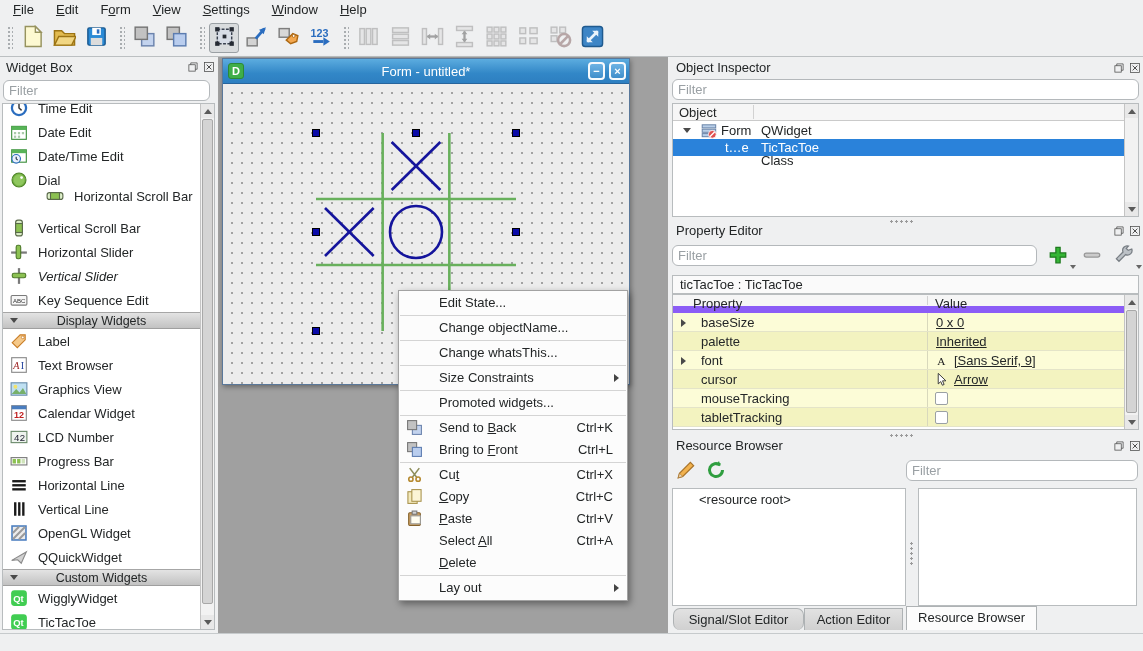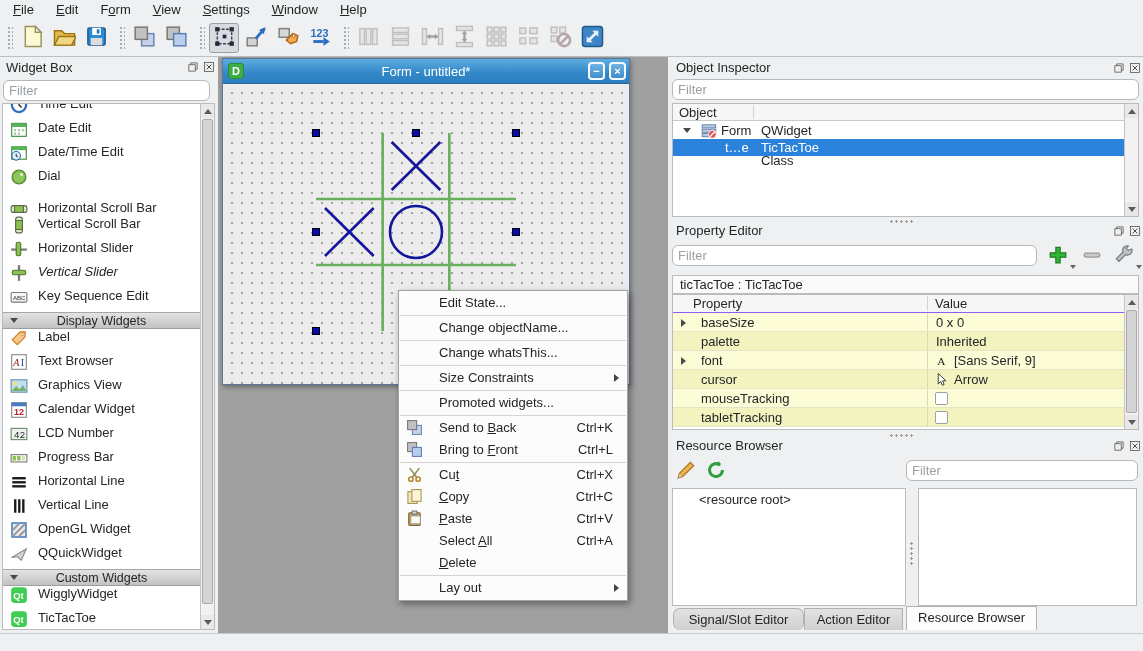"Time Edit" .wb-item { align-items: none -> center }
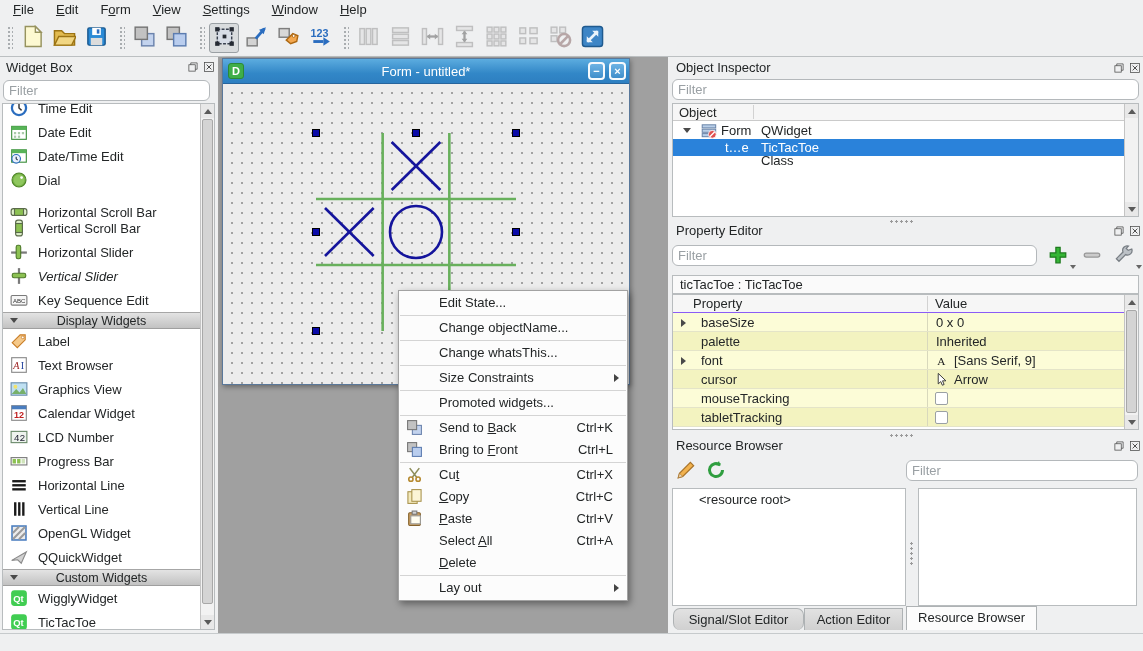"Horizontal Scroll Bar" div.wb-item { margin-left: none -> 36px; top: 96px -> 80px }
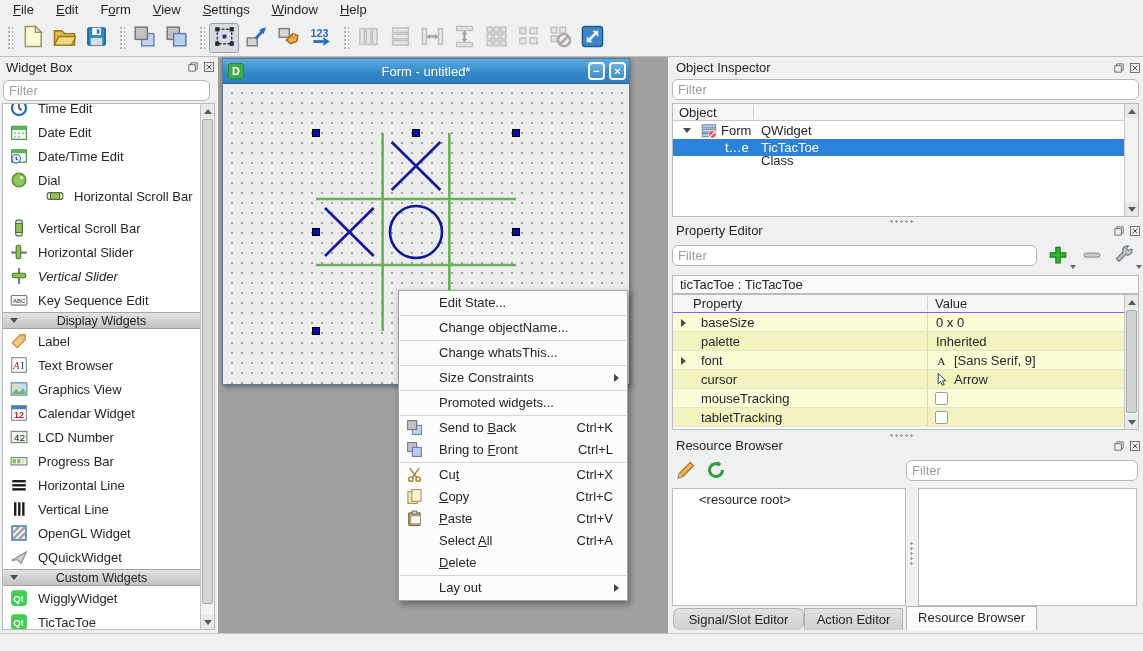"Property" .pe-header { border-bottom: 1px solid #8b5cf6 -> 7px solid #8b5cf6 }
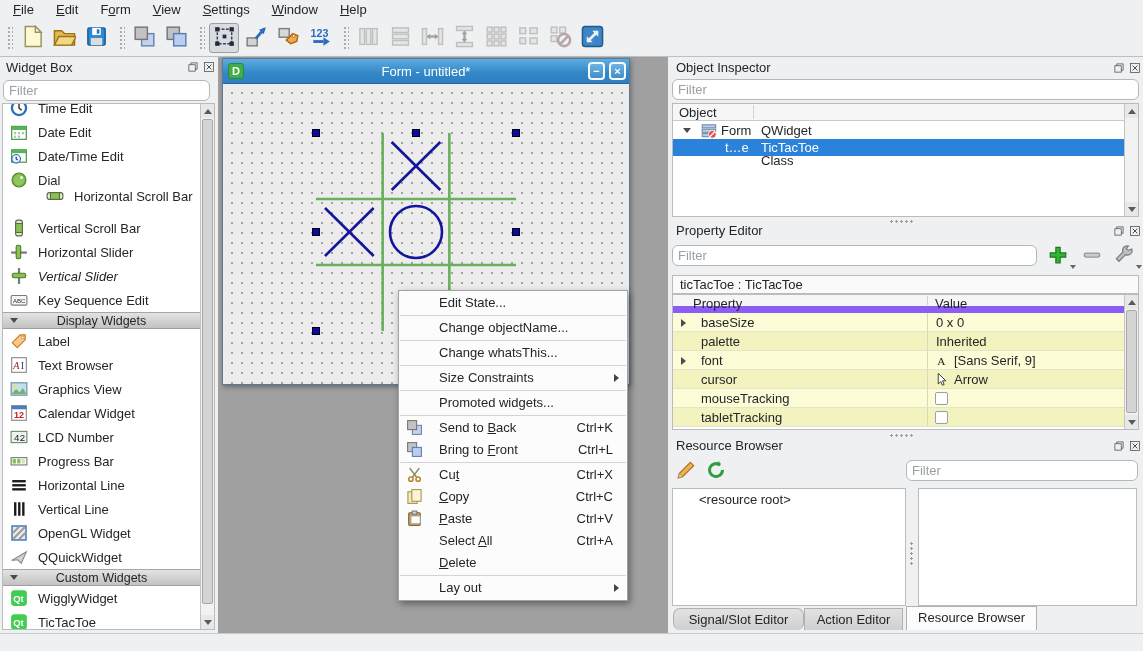"0 x 0" .pe-vtext { text-decoration: none -> underline }
